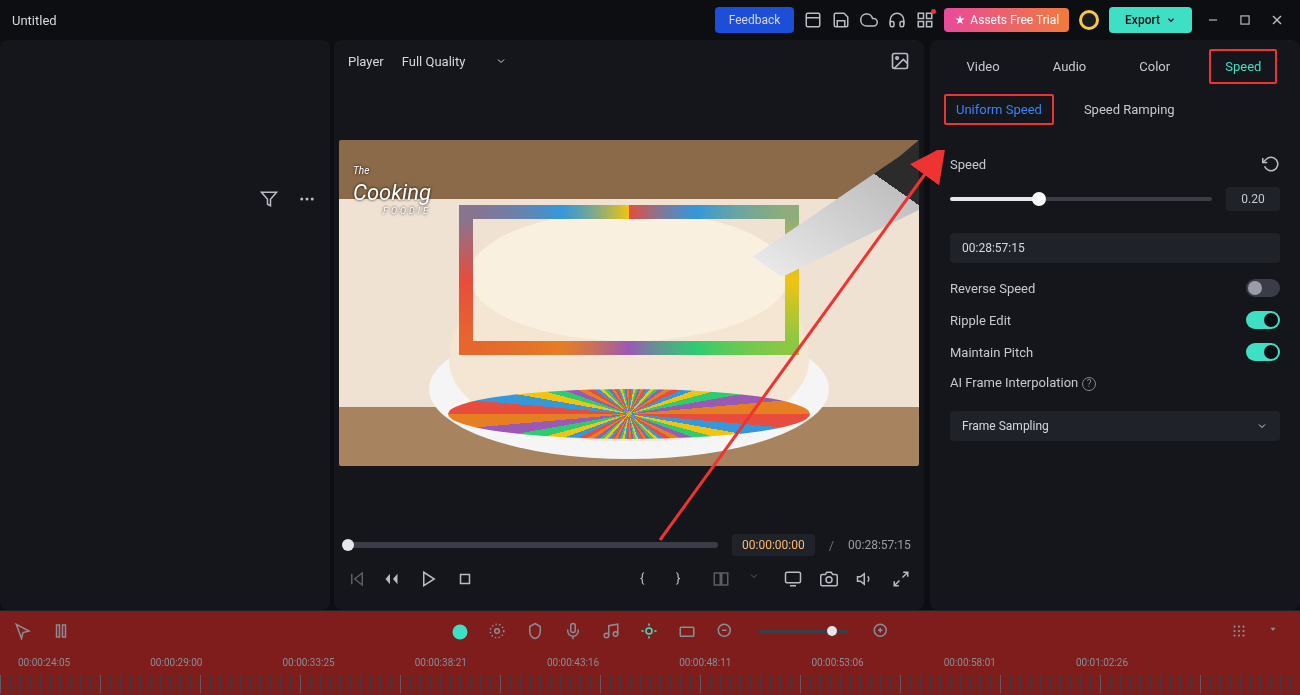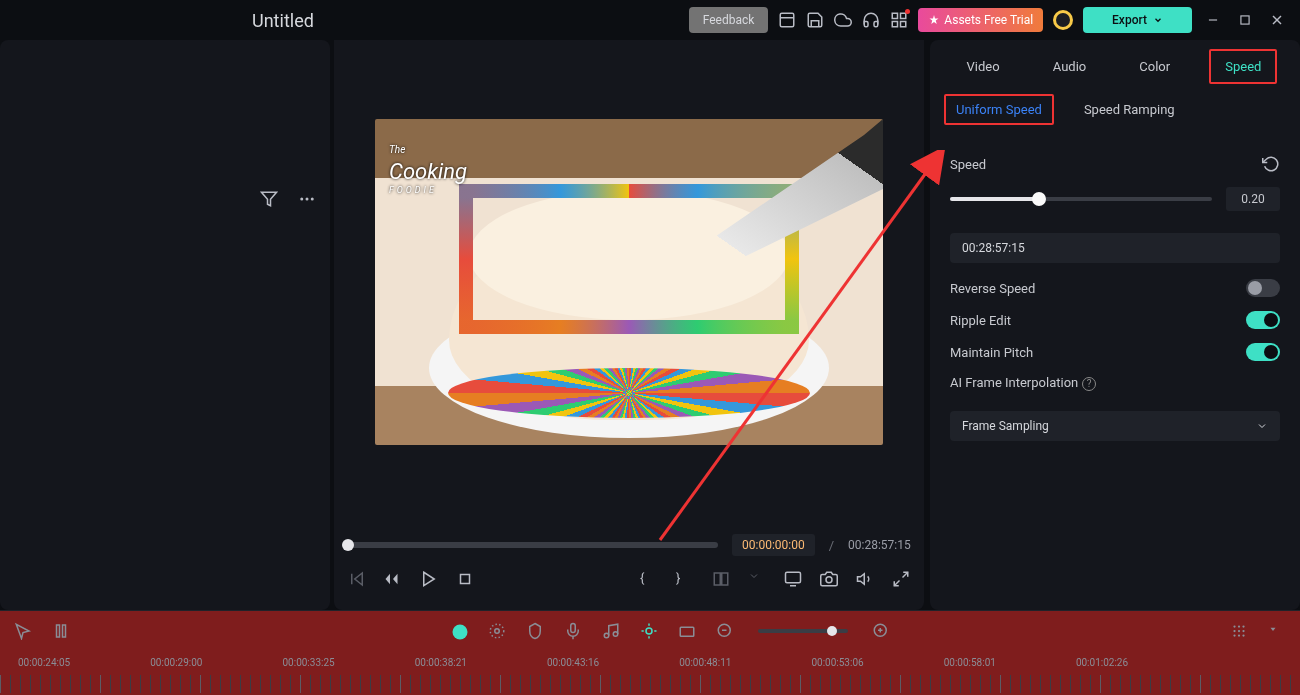"Untitled" .title-text { font-size: 18px -> 13px; margin-left: 240px -> none }
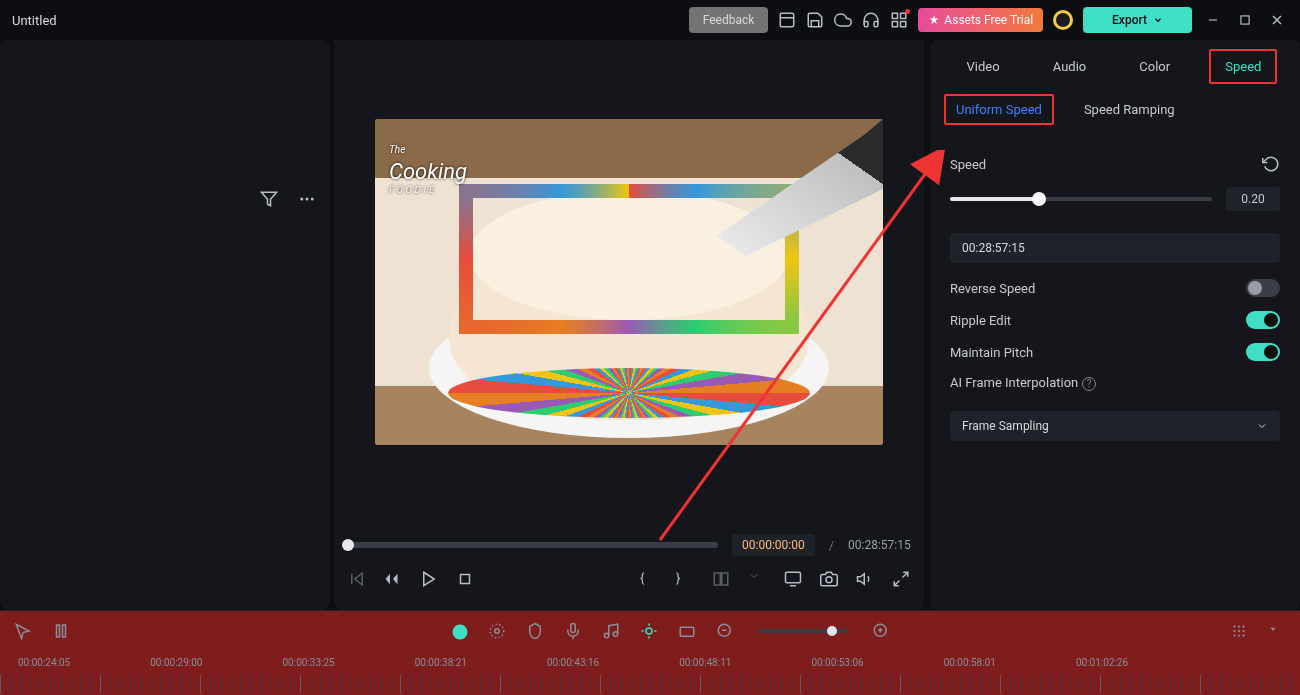"Feedback" .feedback-btn { background: #737373 -> #1d4ed8 }
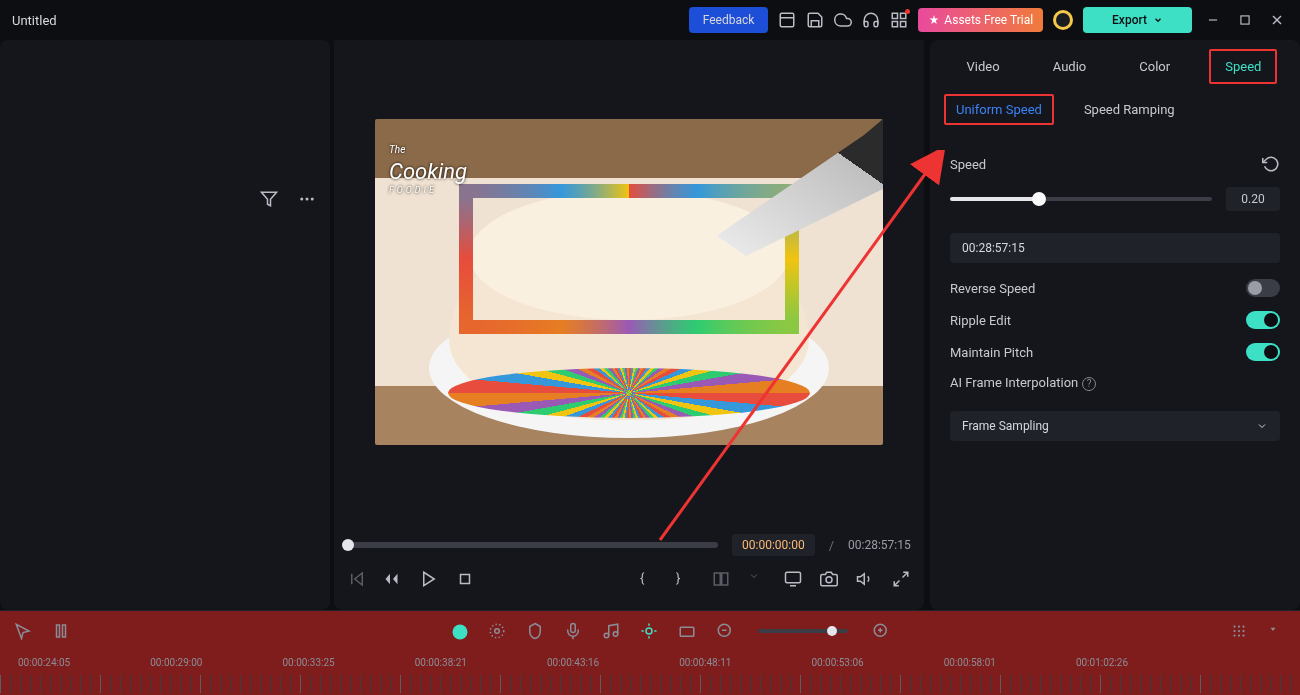"Export" .export-btn { padding: 6px 29px -> 6px 16px }
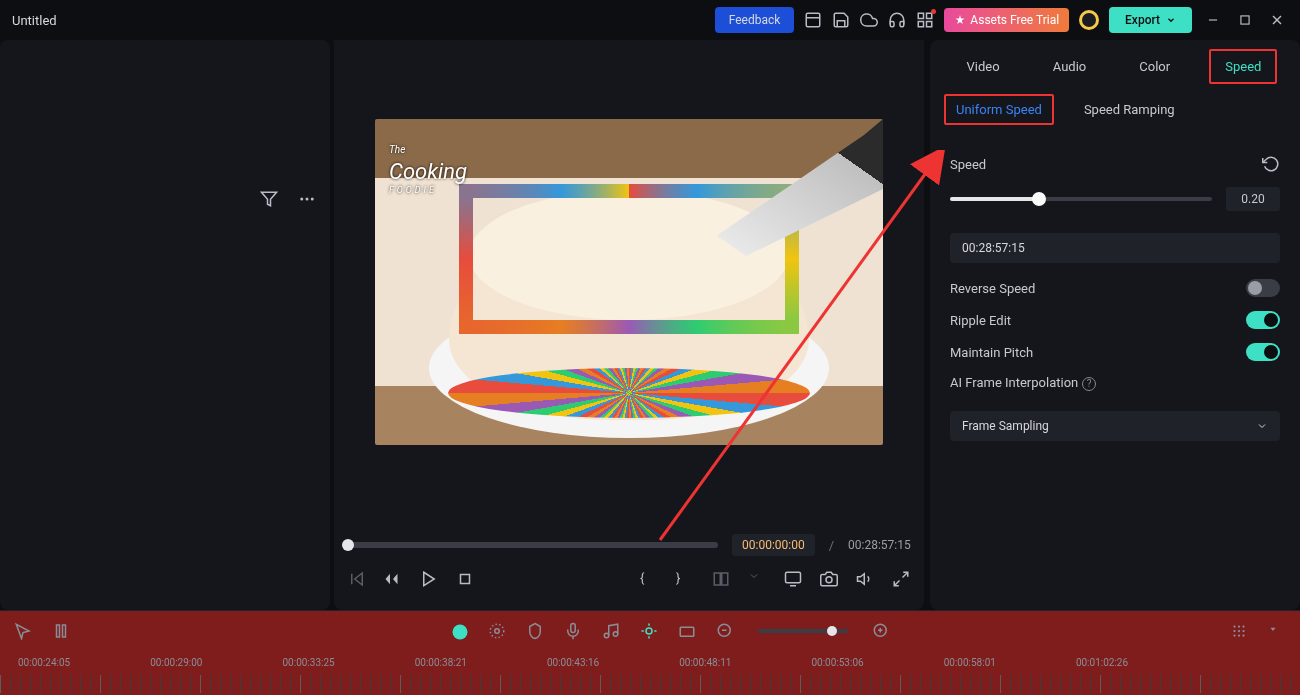"Player" div.player-bar { html: none -> <div> <div> <span>Player</span> <div> <span>Full Quality</span> <svg> <polyline></polyline> </svg> </div> </div> <div><svg> <rect></rect> <circle></circle> <polyline></polyline> </svg></div> </div> }
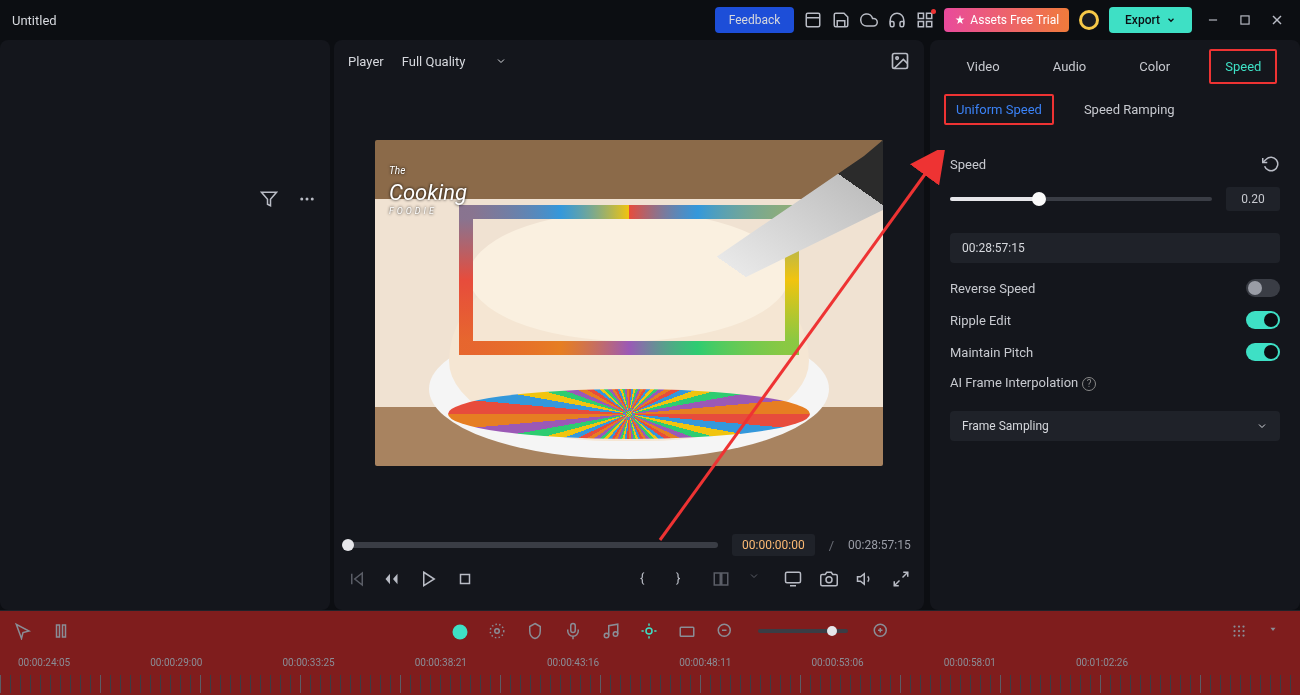"The" .video-frame { width: 508px -> 580px }
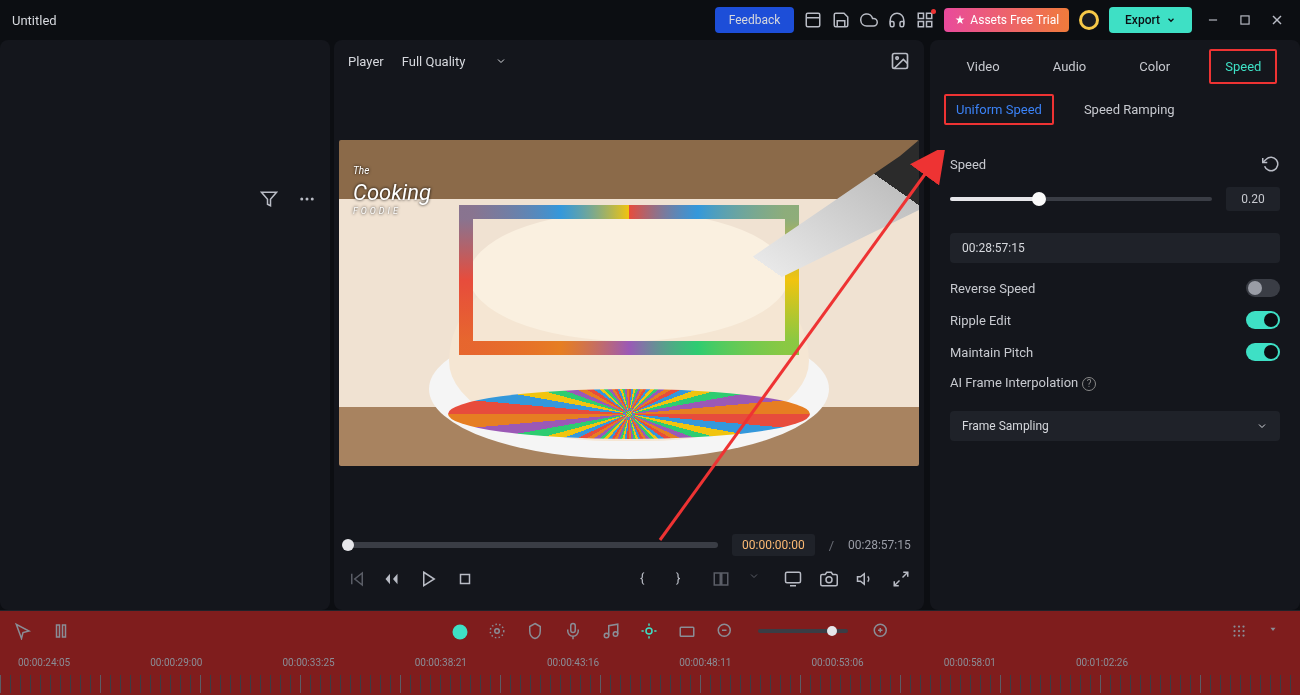"FOODIE" .logo-sub { text-align: none -> right }
